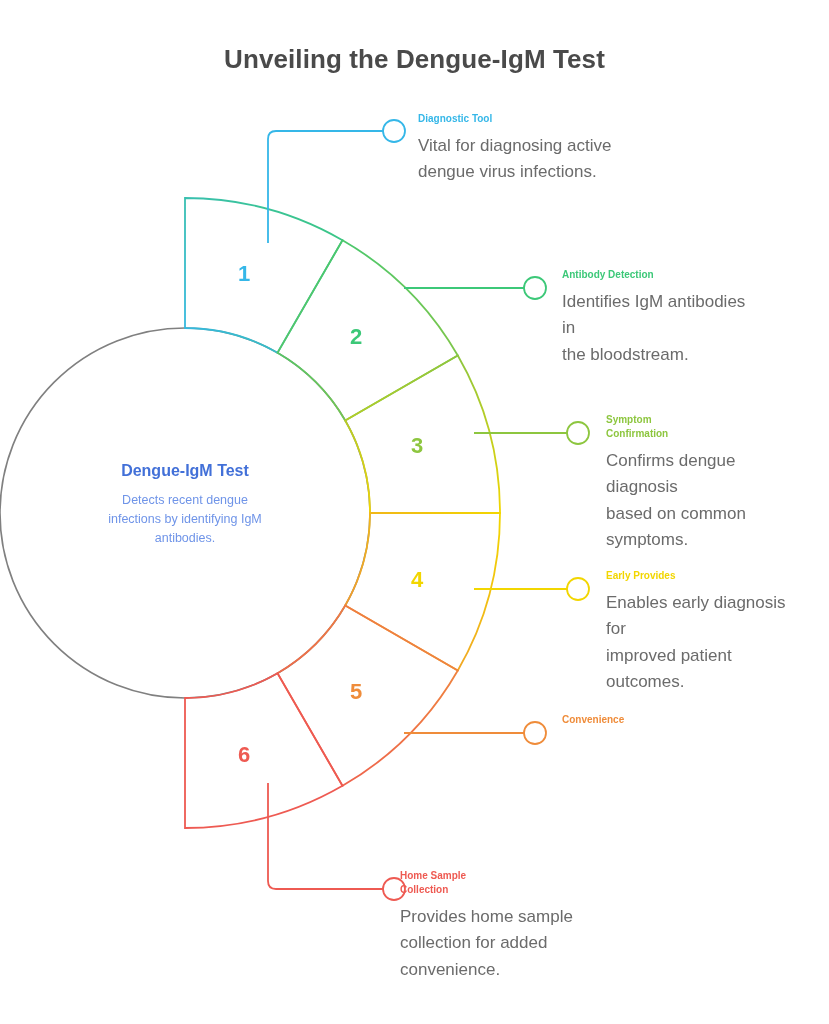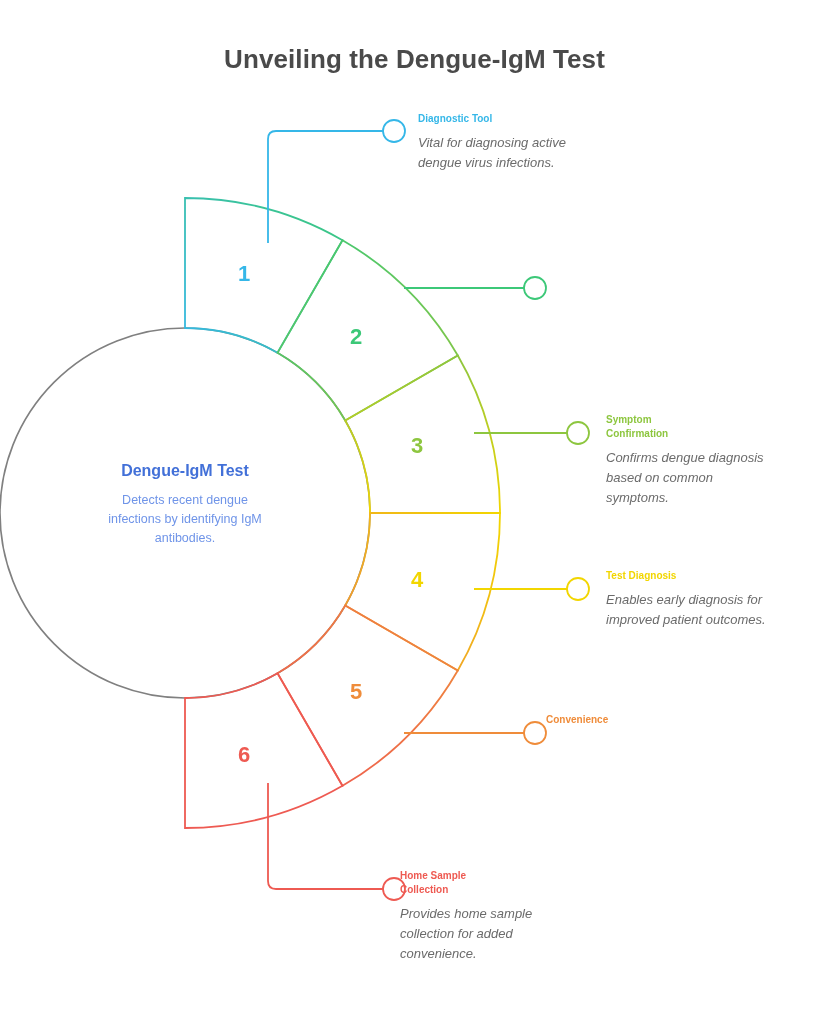"Vital for diagnosing active" .callout-desc { font-size: 13px -> 17px; font-style: italic -> none }
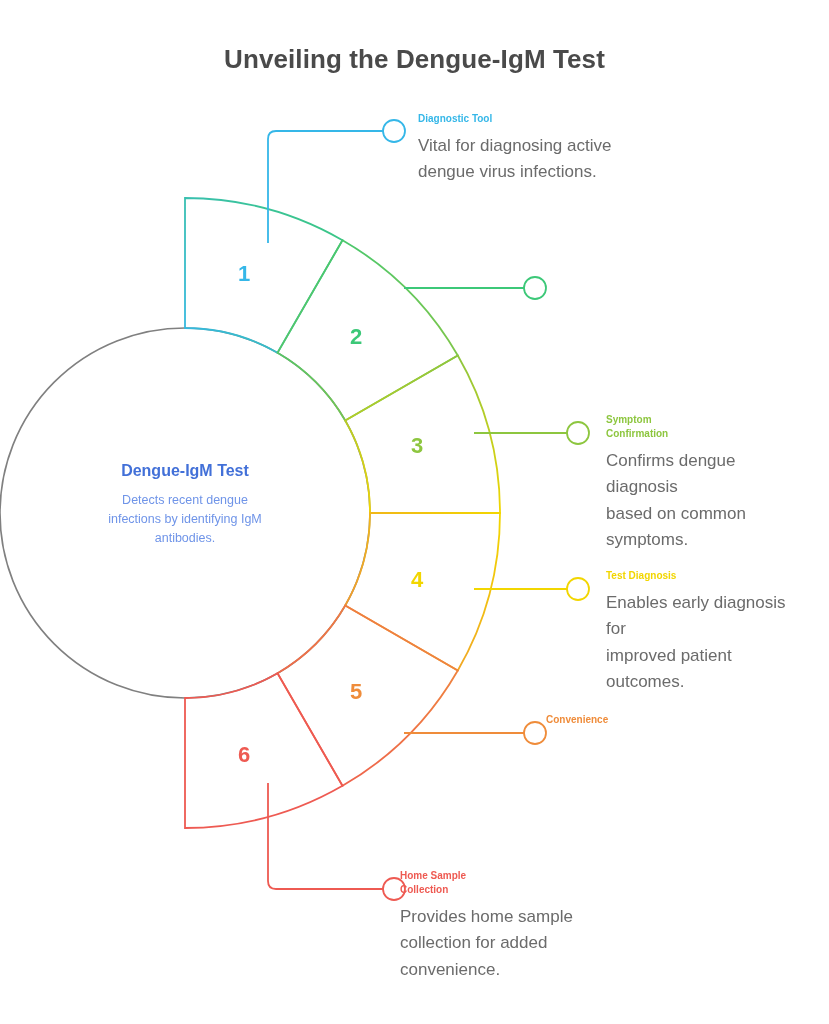"Antibody Detection" div.callout { html: none -> <div> <div>Antibody Detection</div> <div>Identifies IgM antibodies in the bloodstream.</div> </div> }
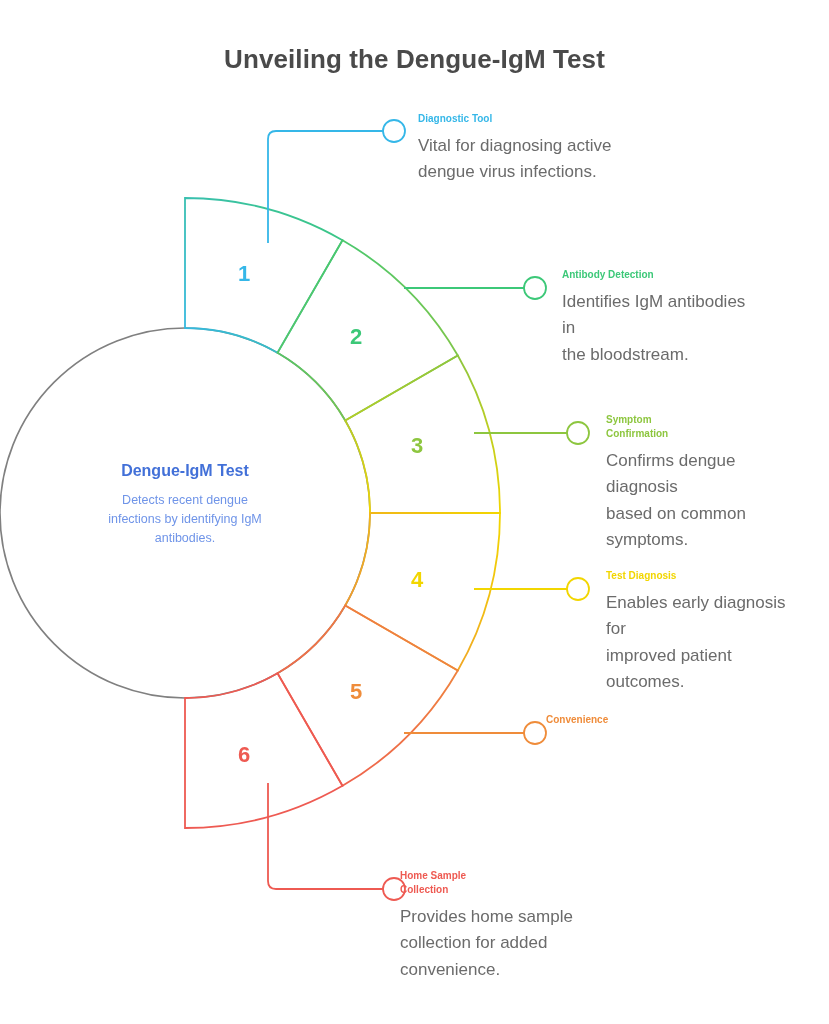"Test Diagnosis" div.callout-title { text: Test Diagnosis -> Early Provides }
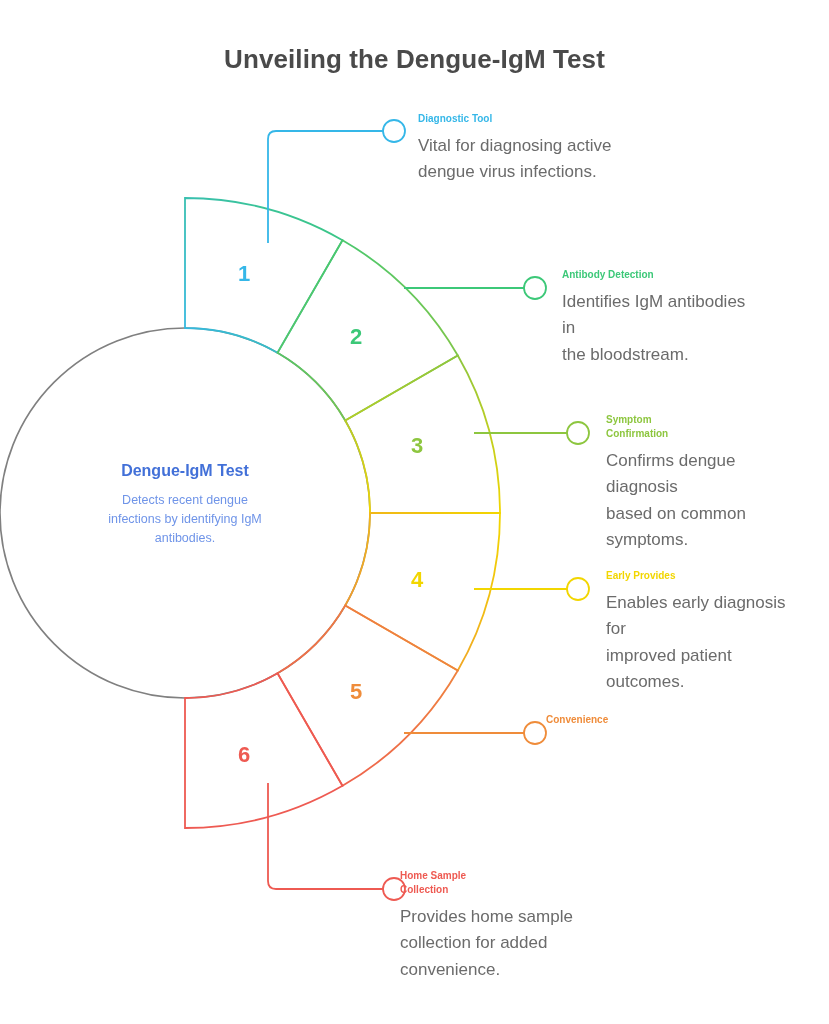"Convenience" div.callout { left: 546px -> 562px }
